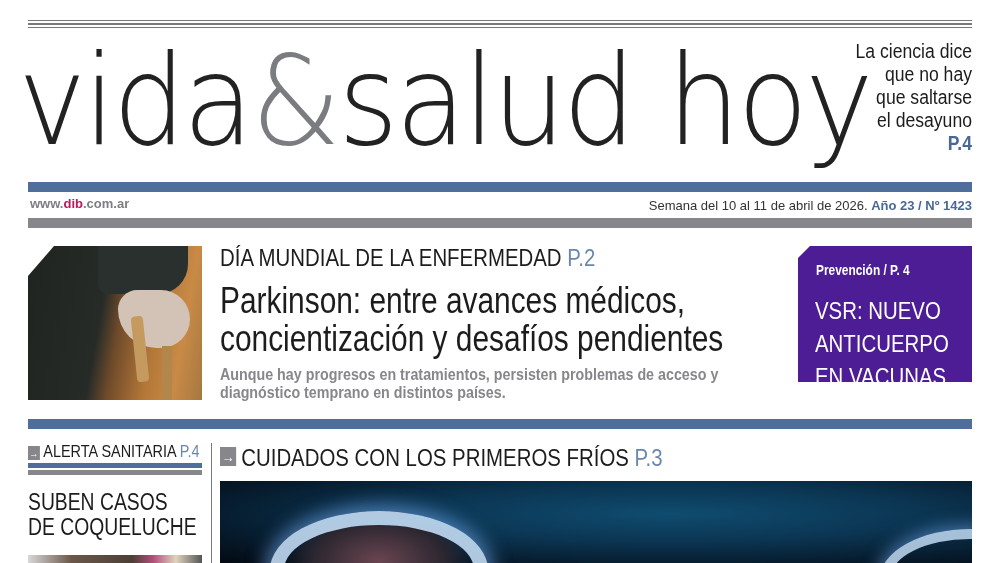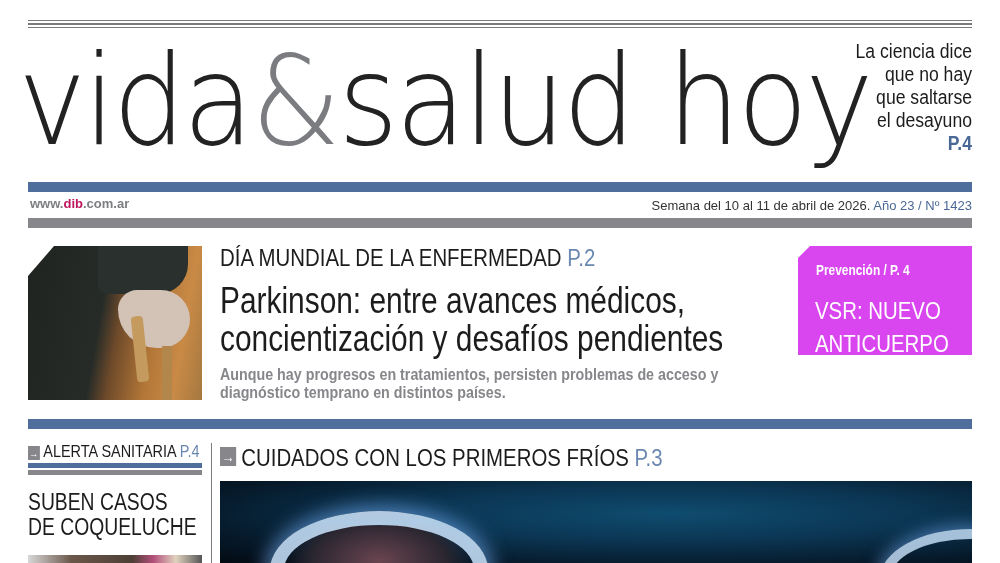"Año 23 / Nº 1423" .issue .num { font-weight: normal -> bold }
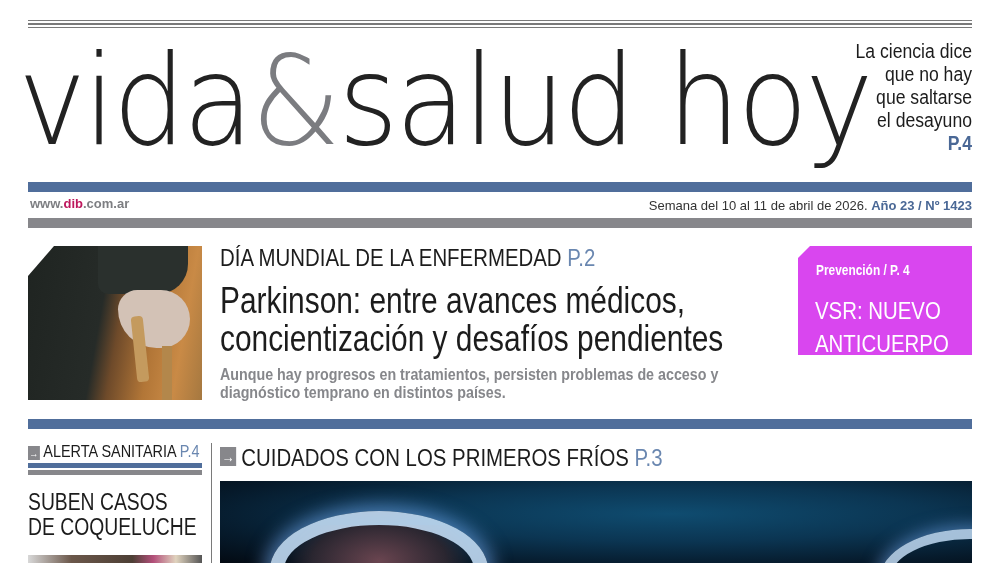"Prevención / P. 4" .vsr { background: #d946ef -> #4c1d95; height: 109px -> 136px }
